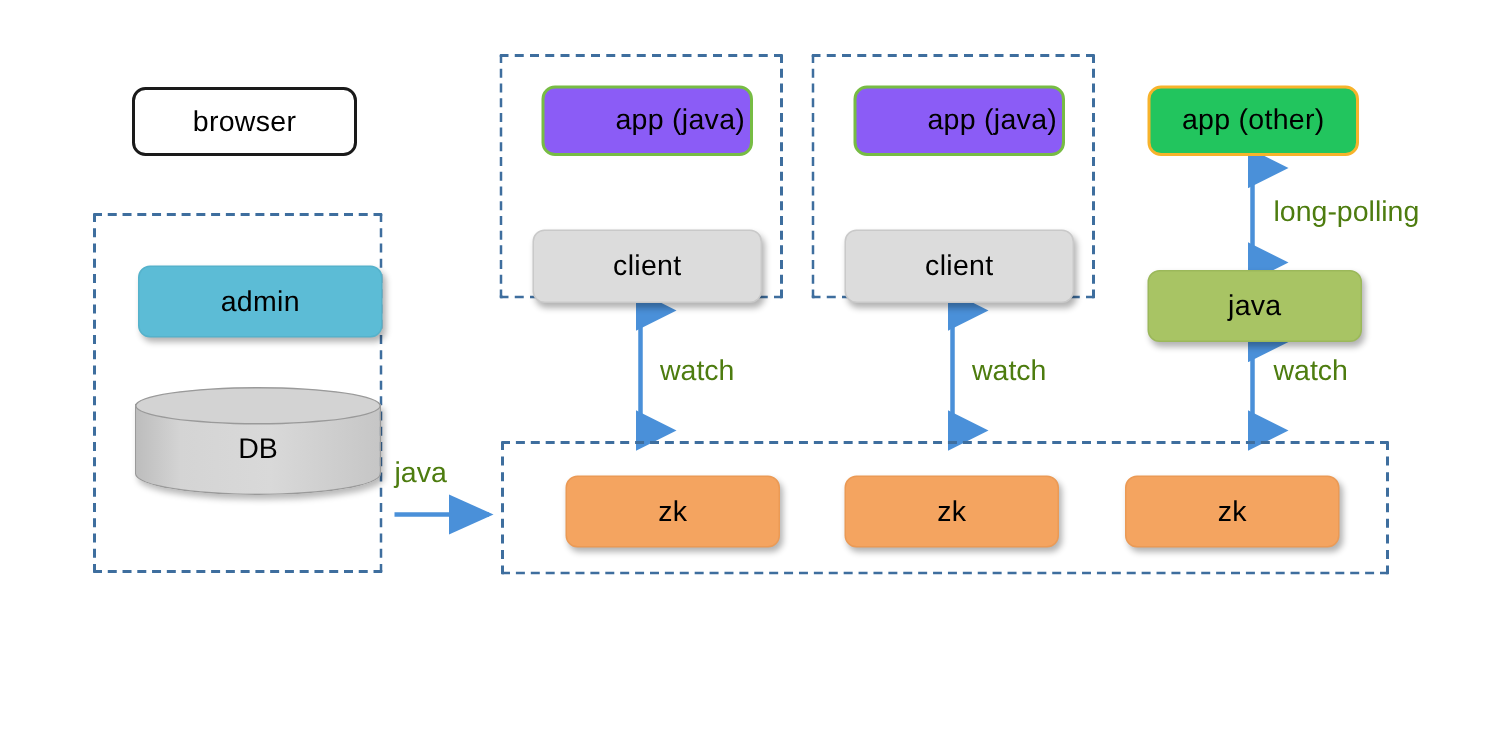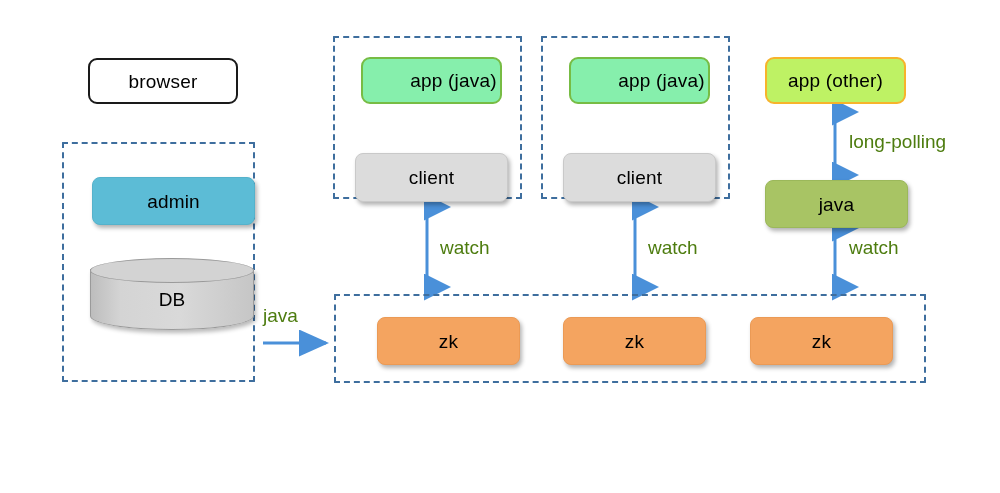"app (java)" .node-appjava { background: #86efac -> #8b5cf6 }
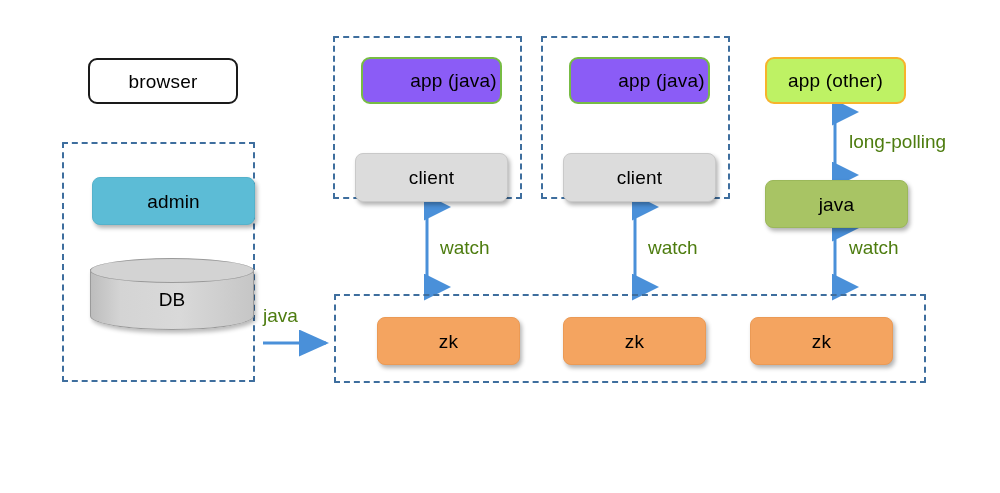"app (other)" .node-appother { background: #bef264 -> #22c55e }
